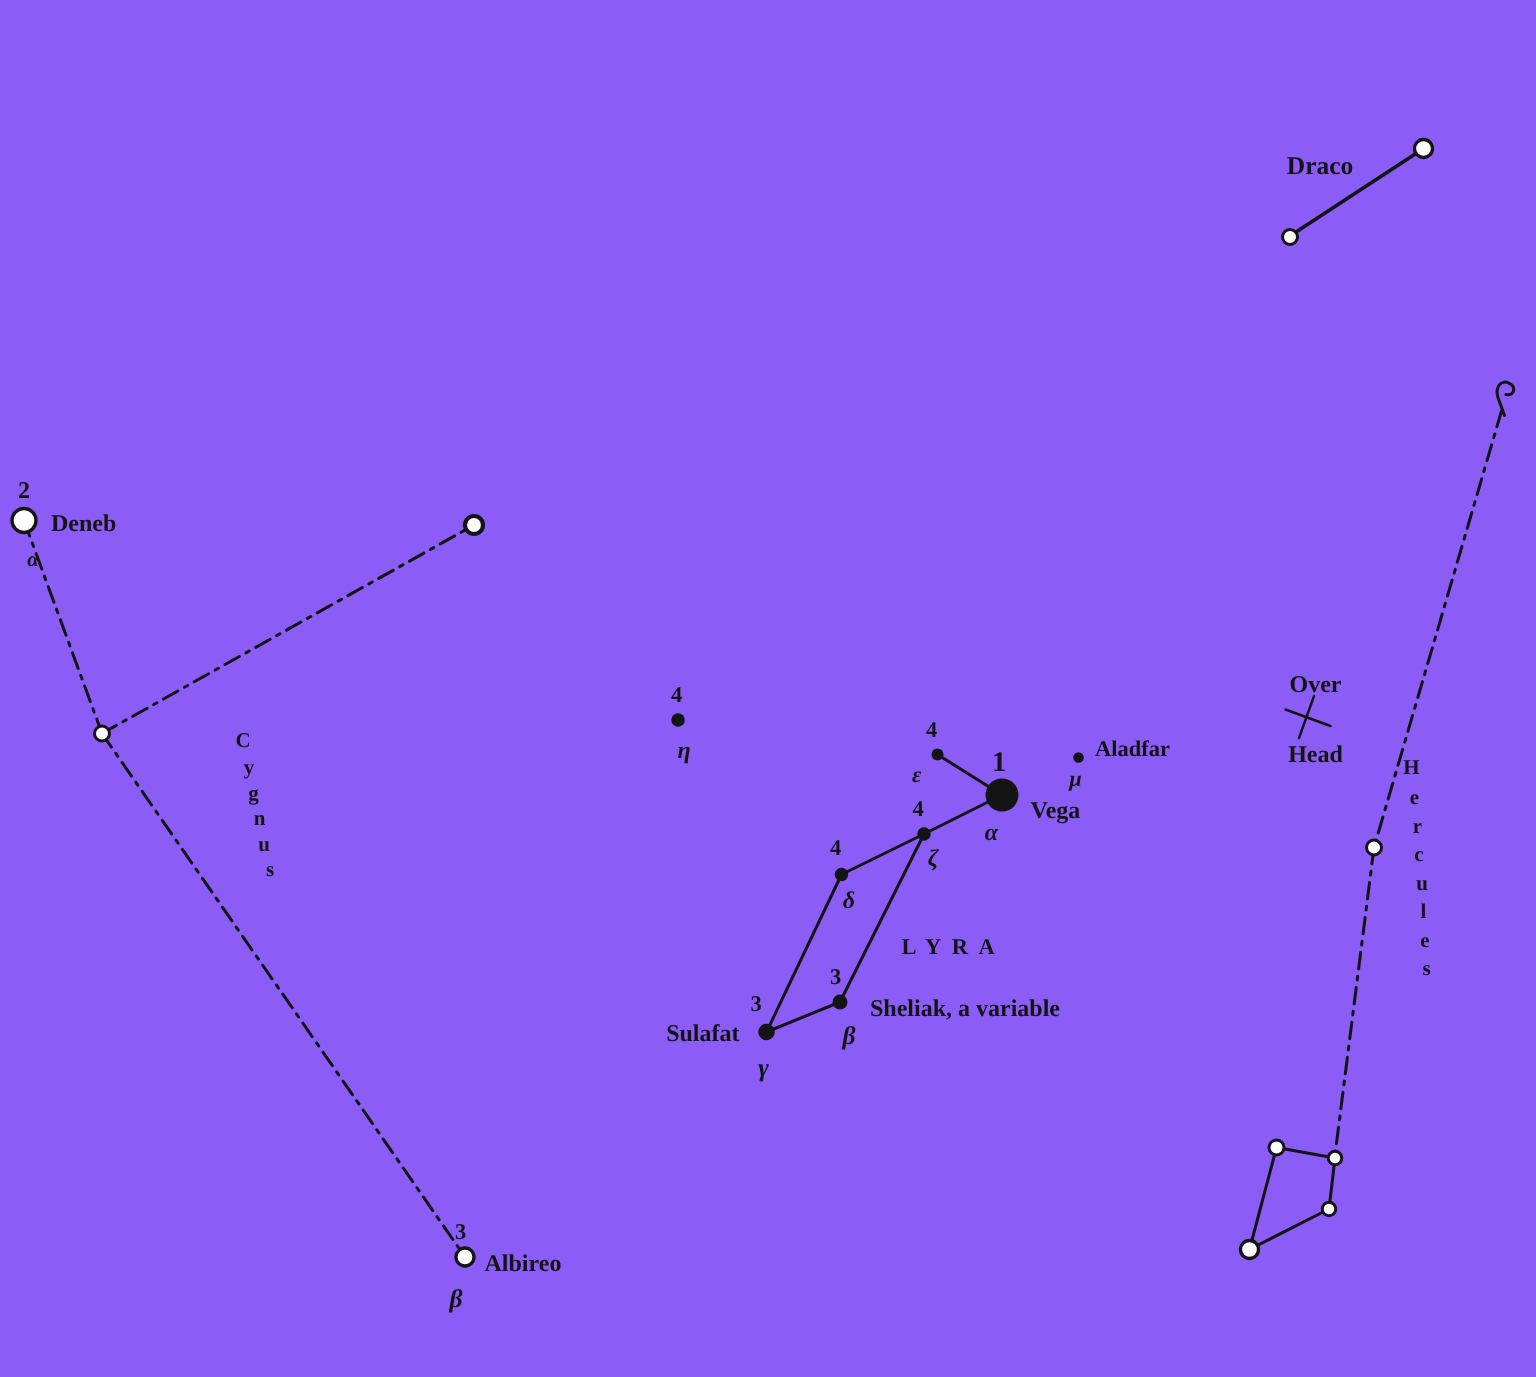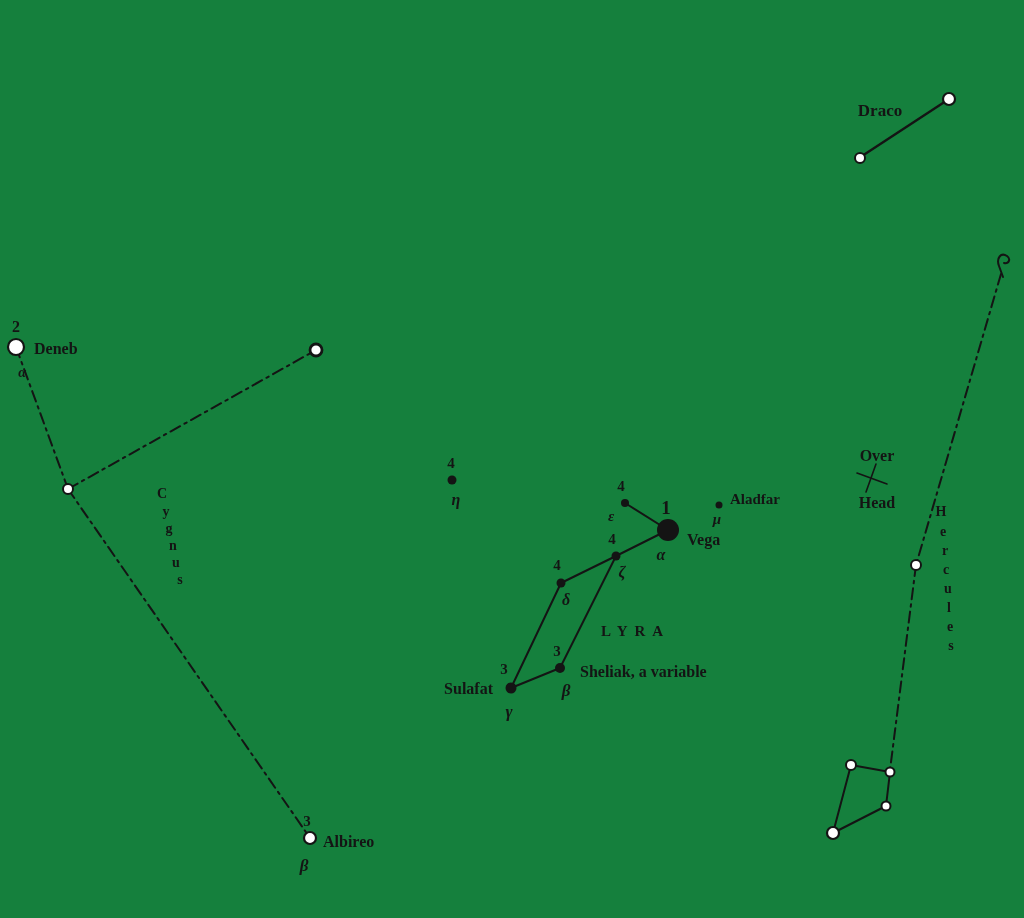"Draco" .figure { background: #15803d -> #8b5cf6 }
